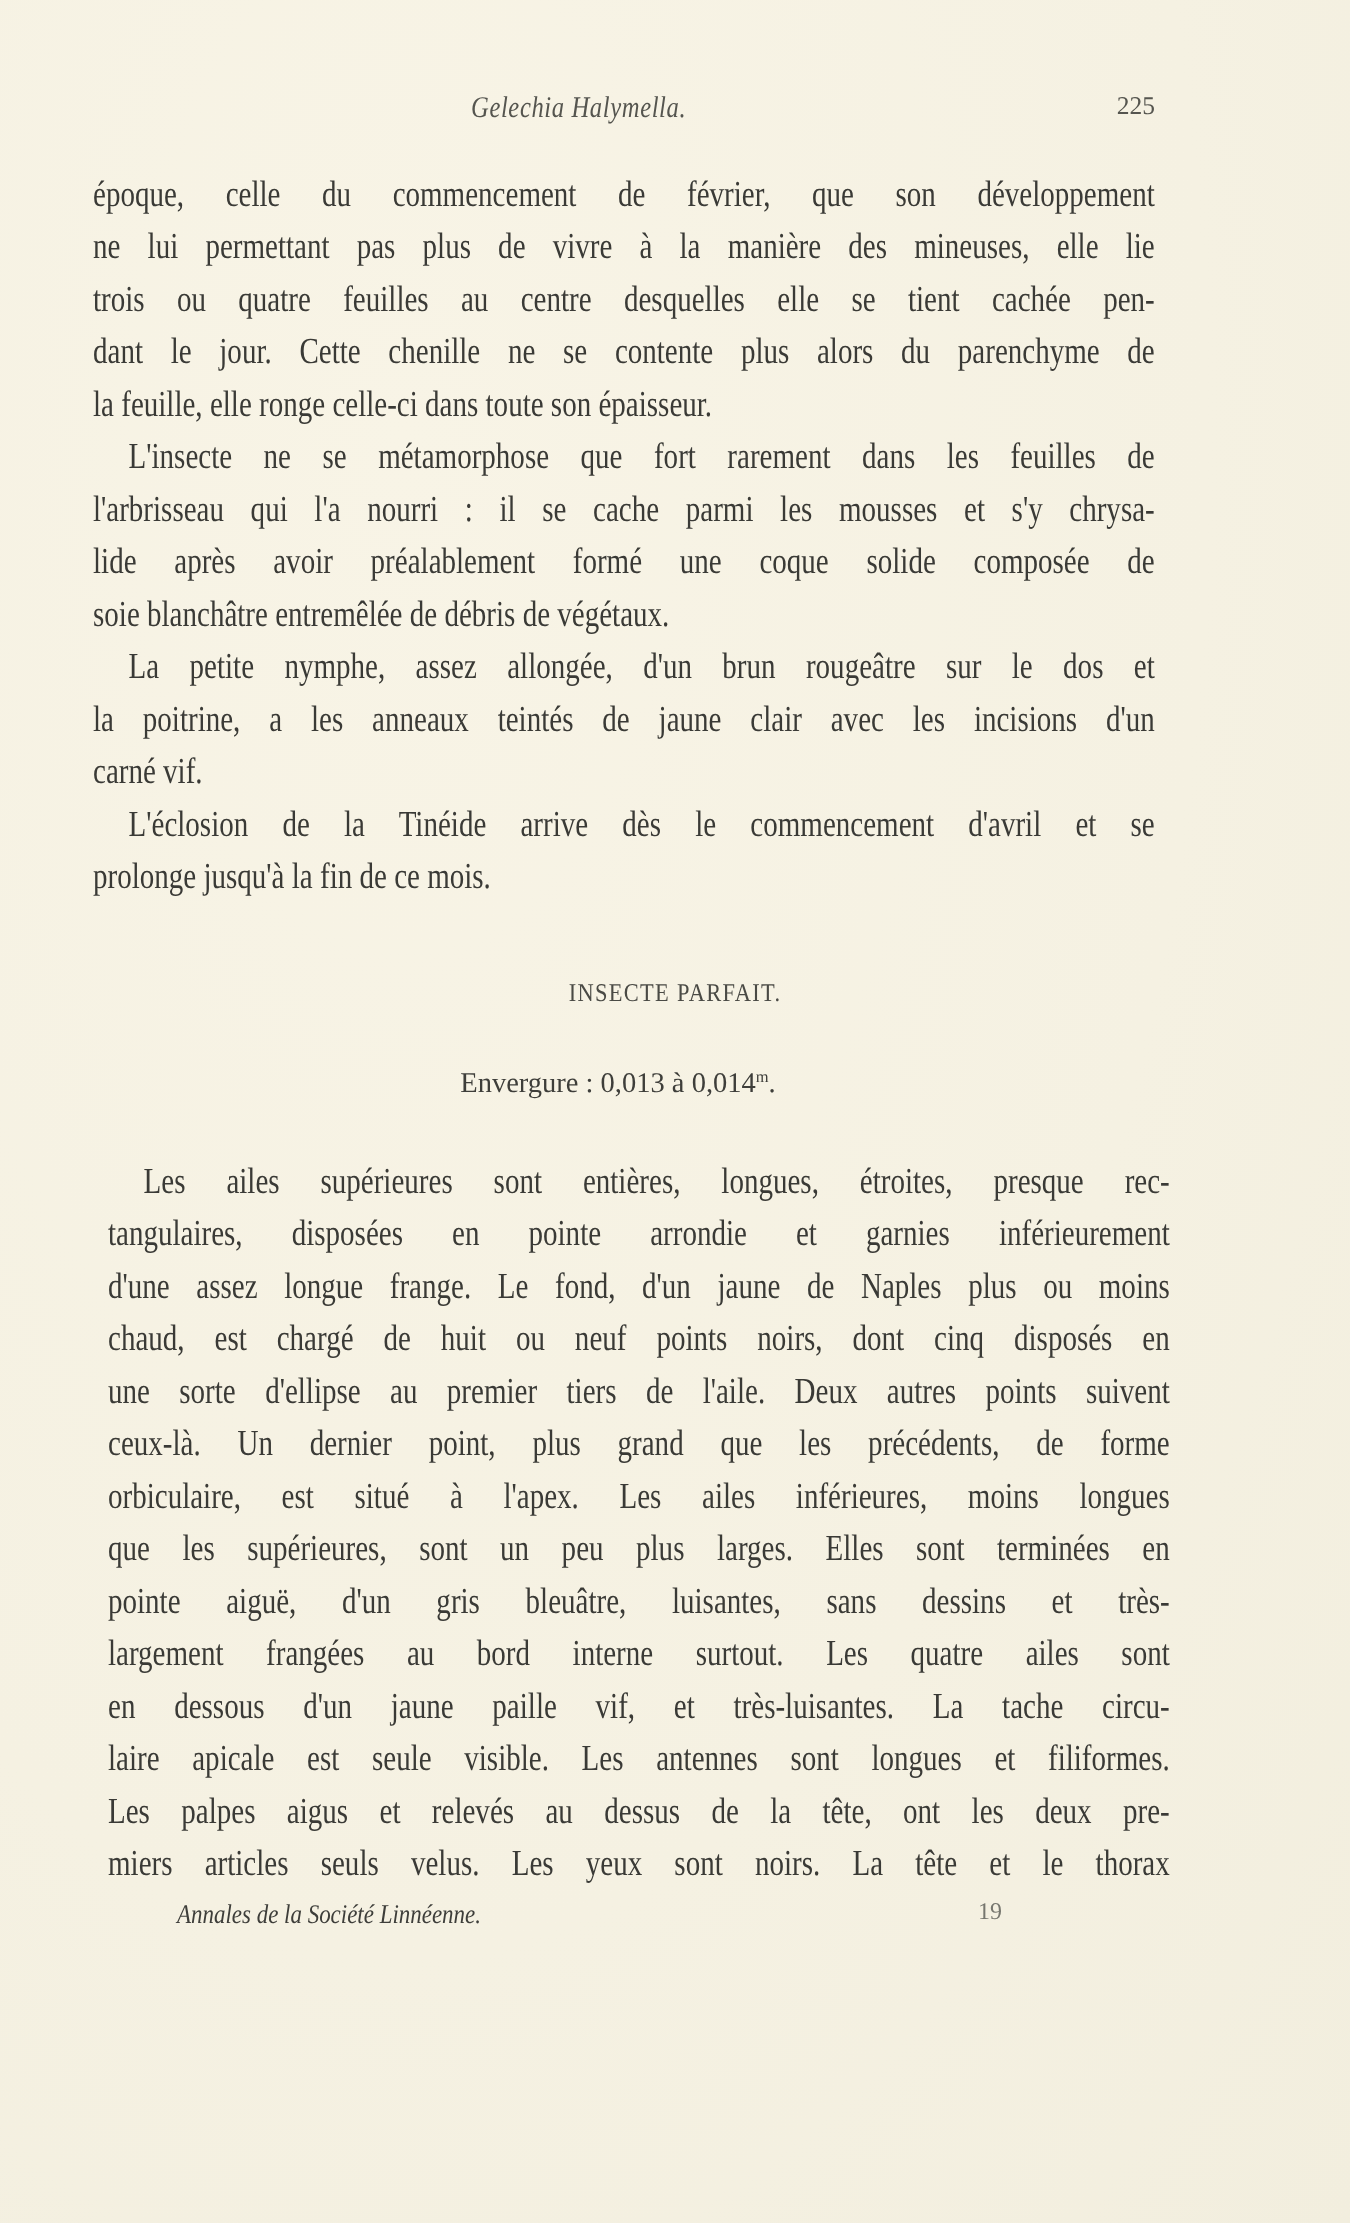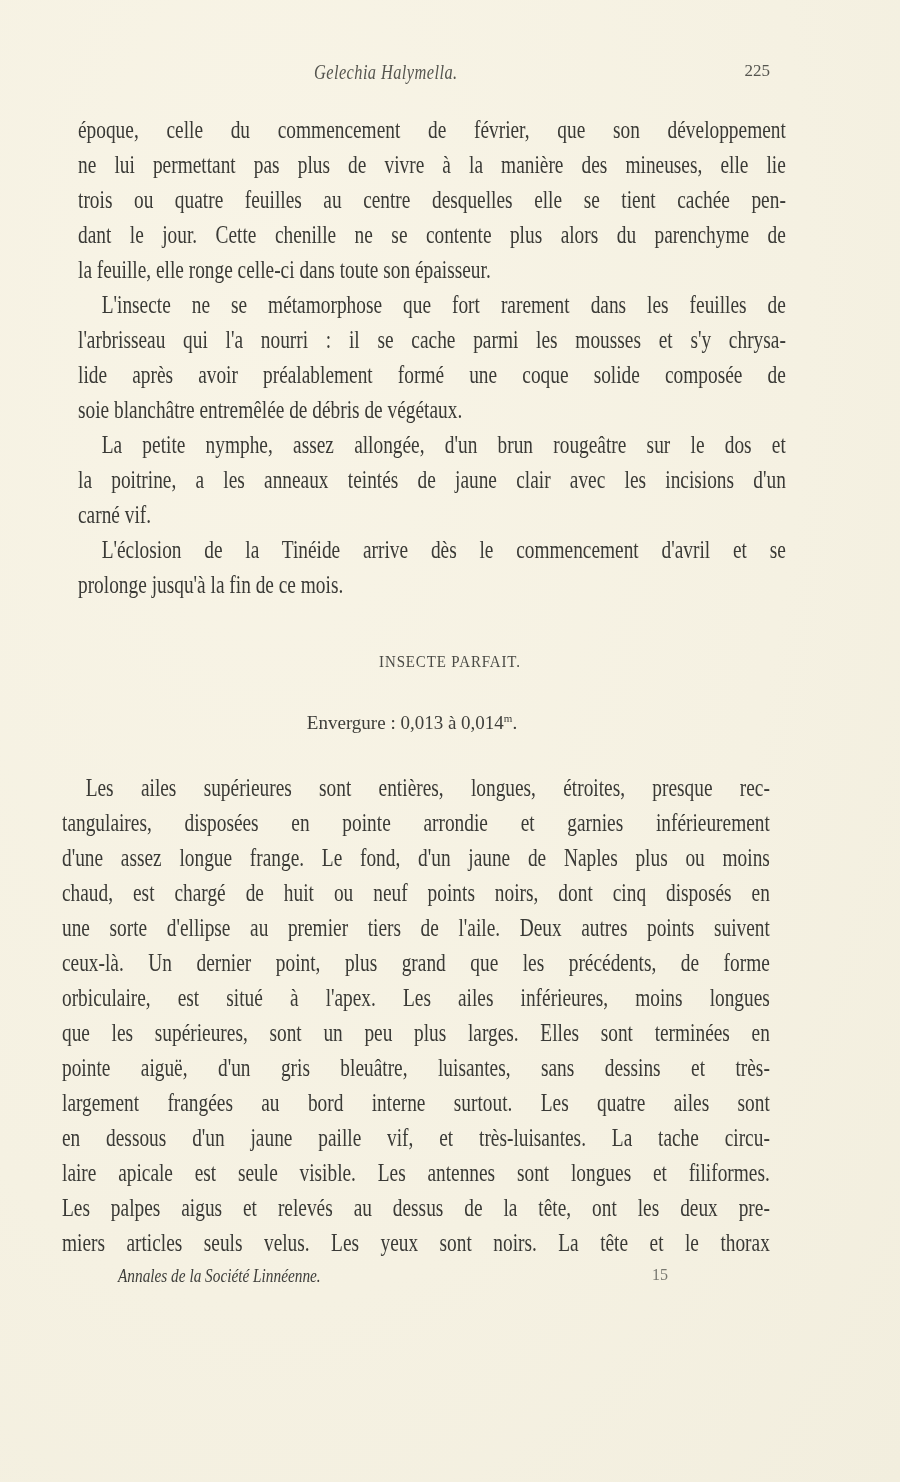"époque, celle du commencement de" .text-block { left: 78px -> 62px }
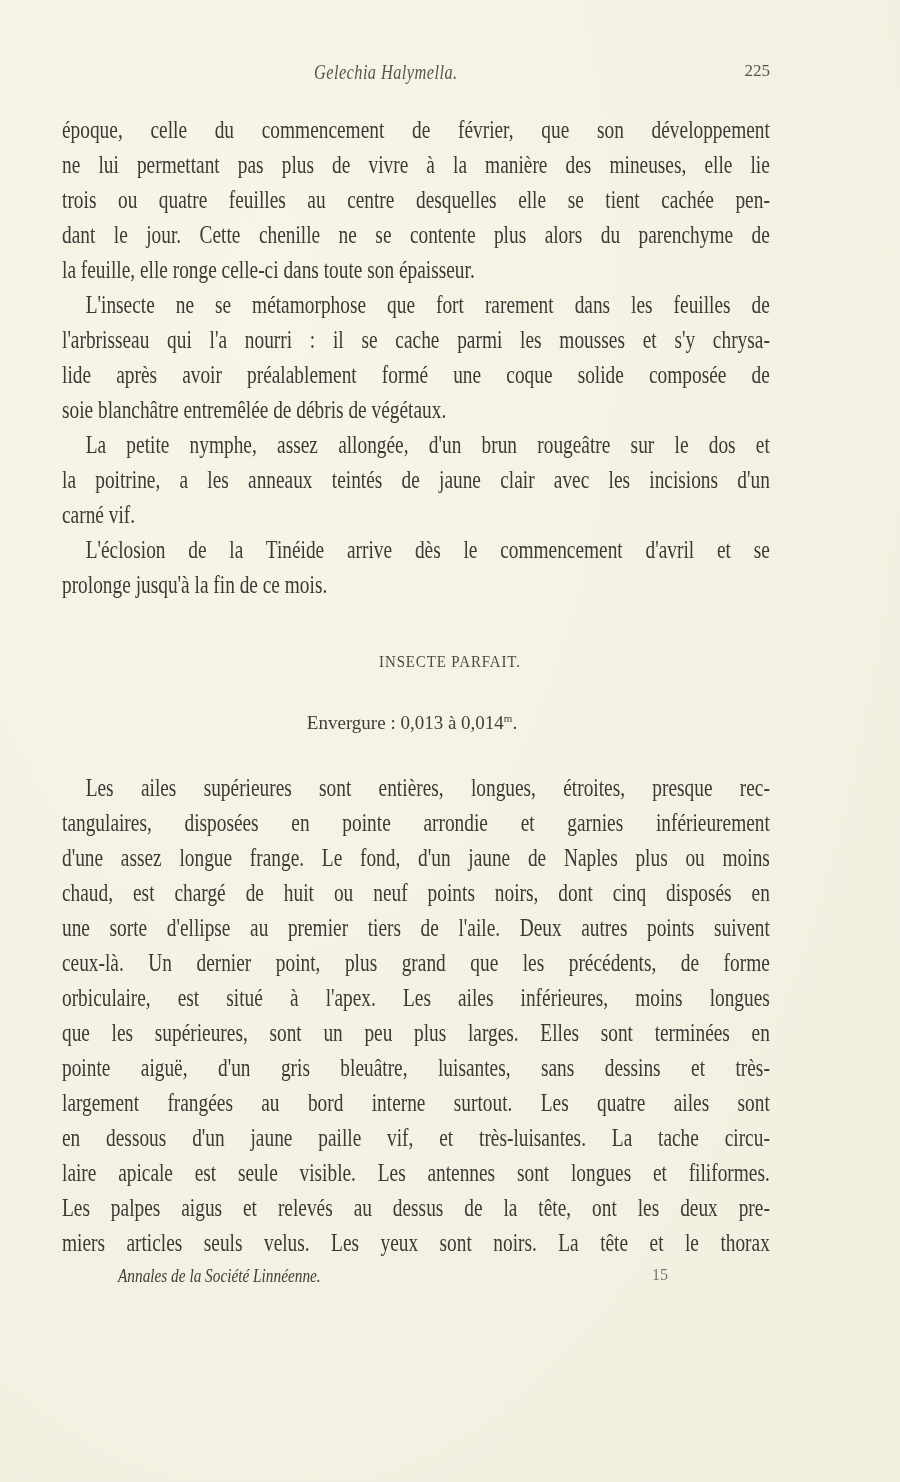"Les ailes supérieures sont entières," .text-block-2 { left: 62px -> 72px }
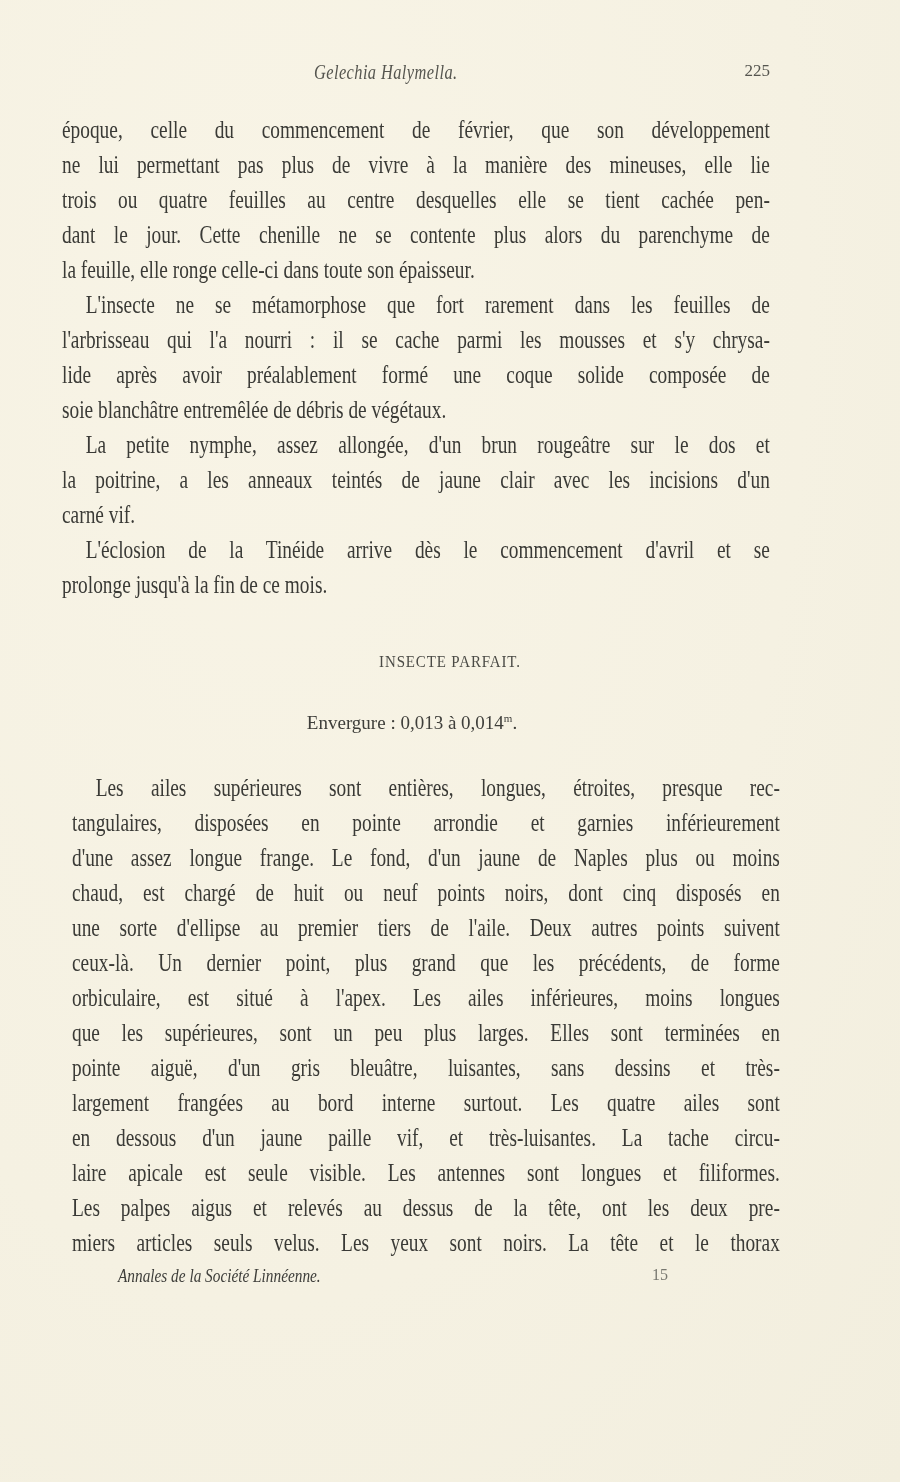"15" div.signature { text: 15 -> 19 }
